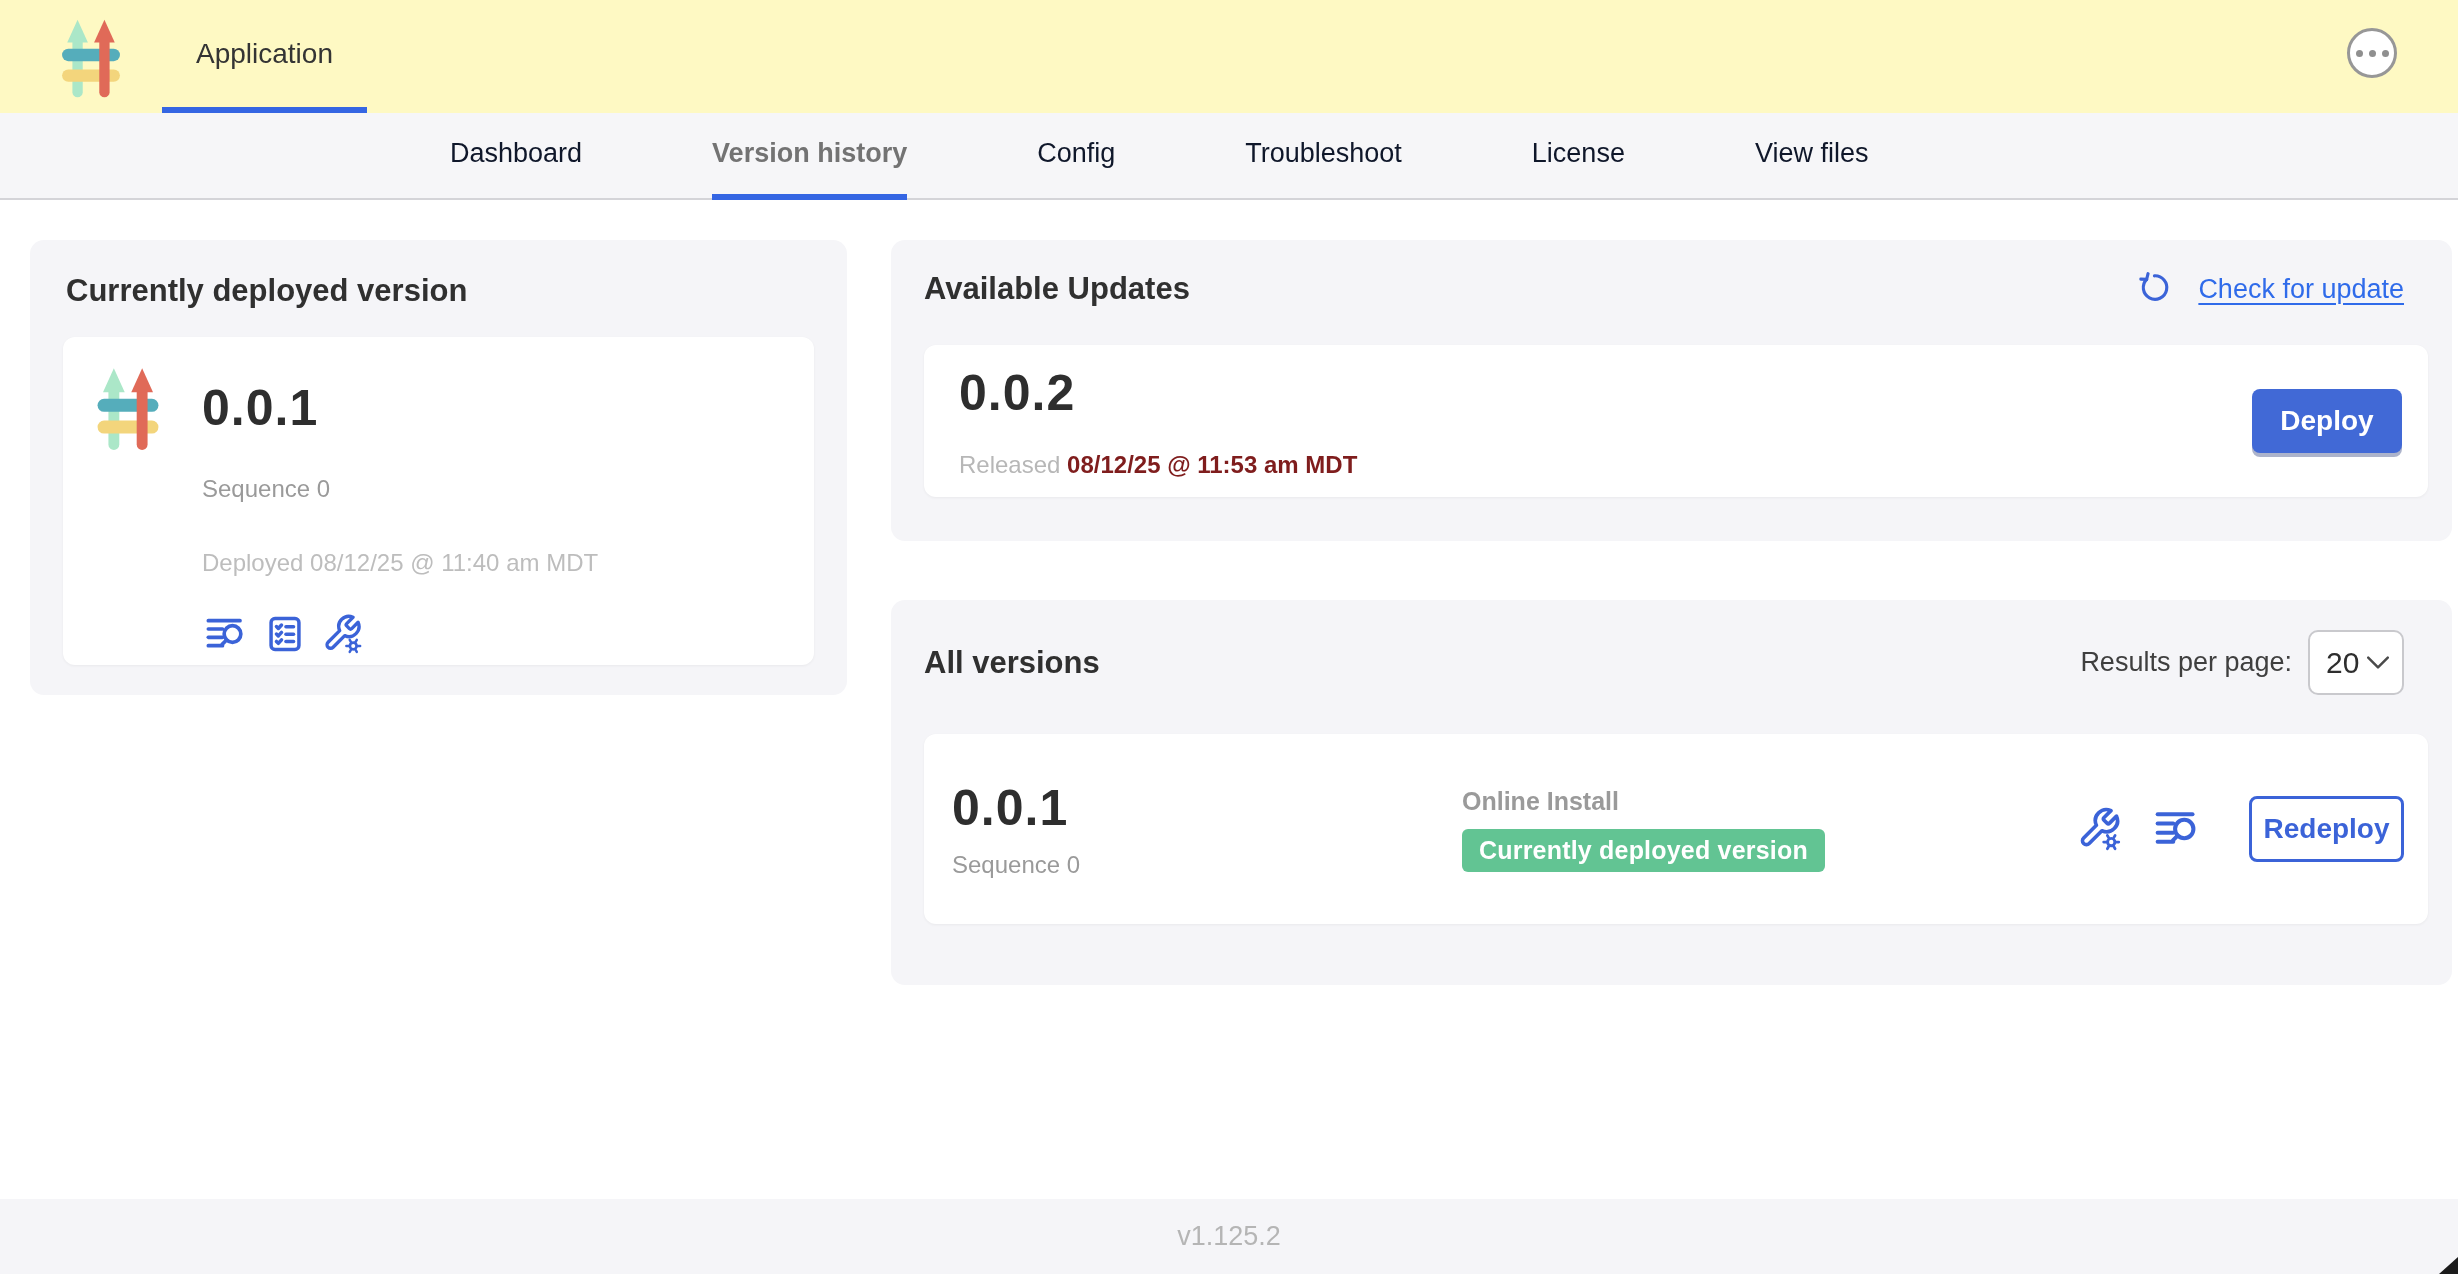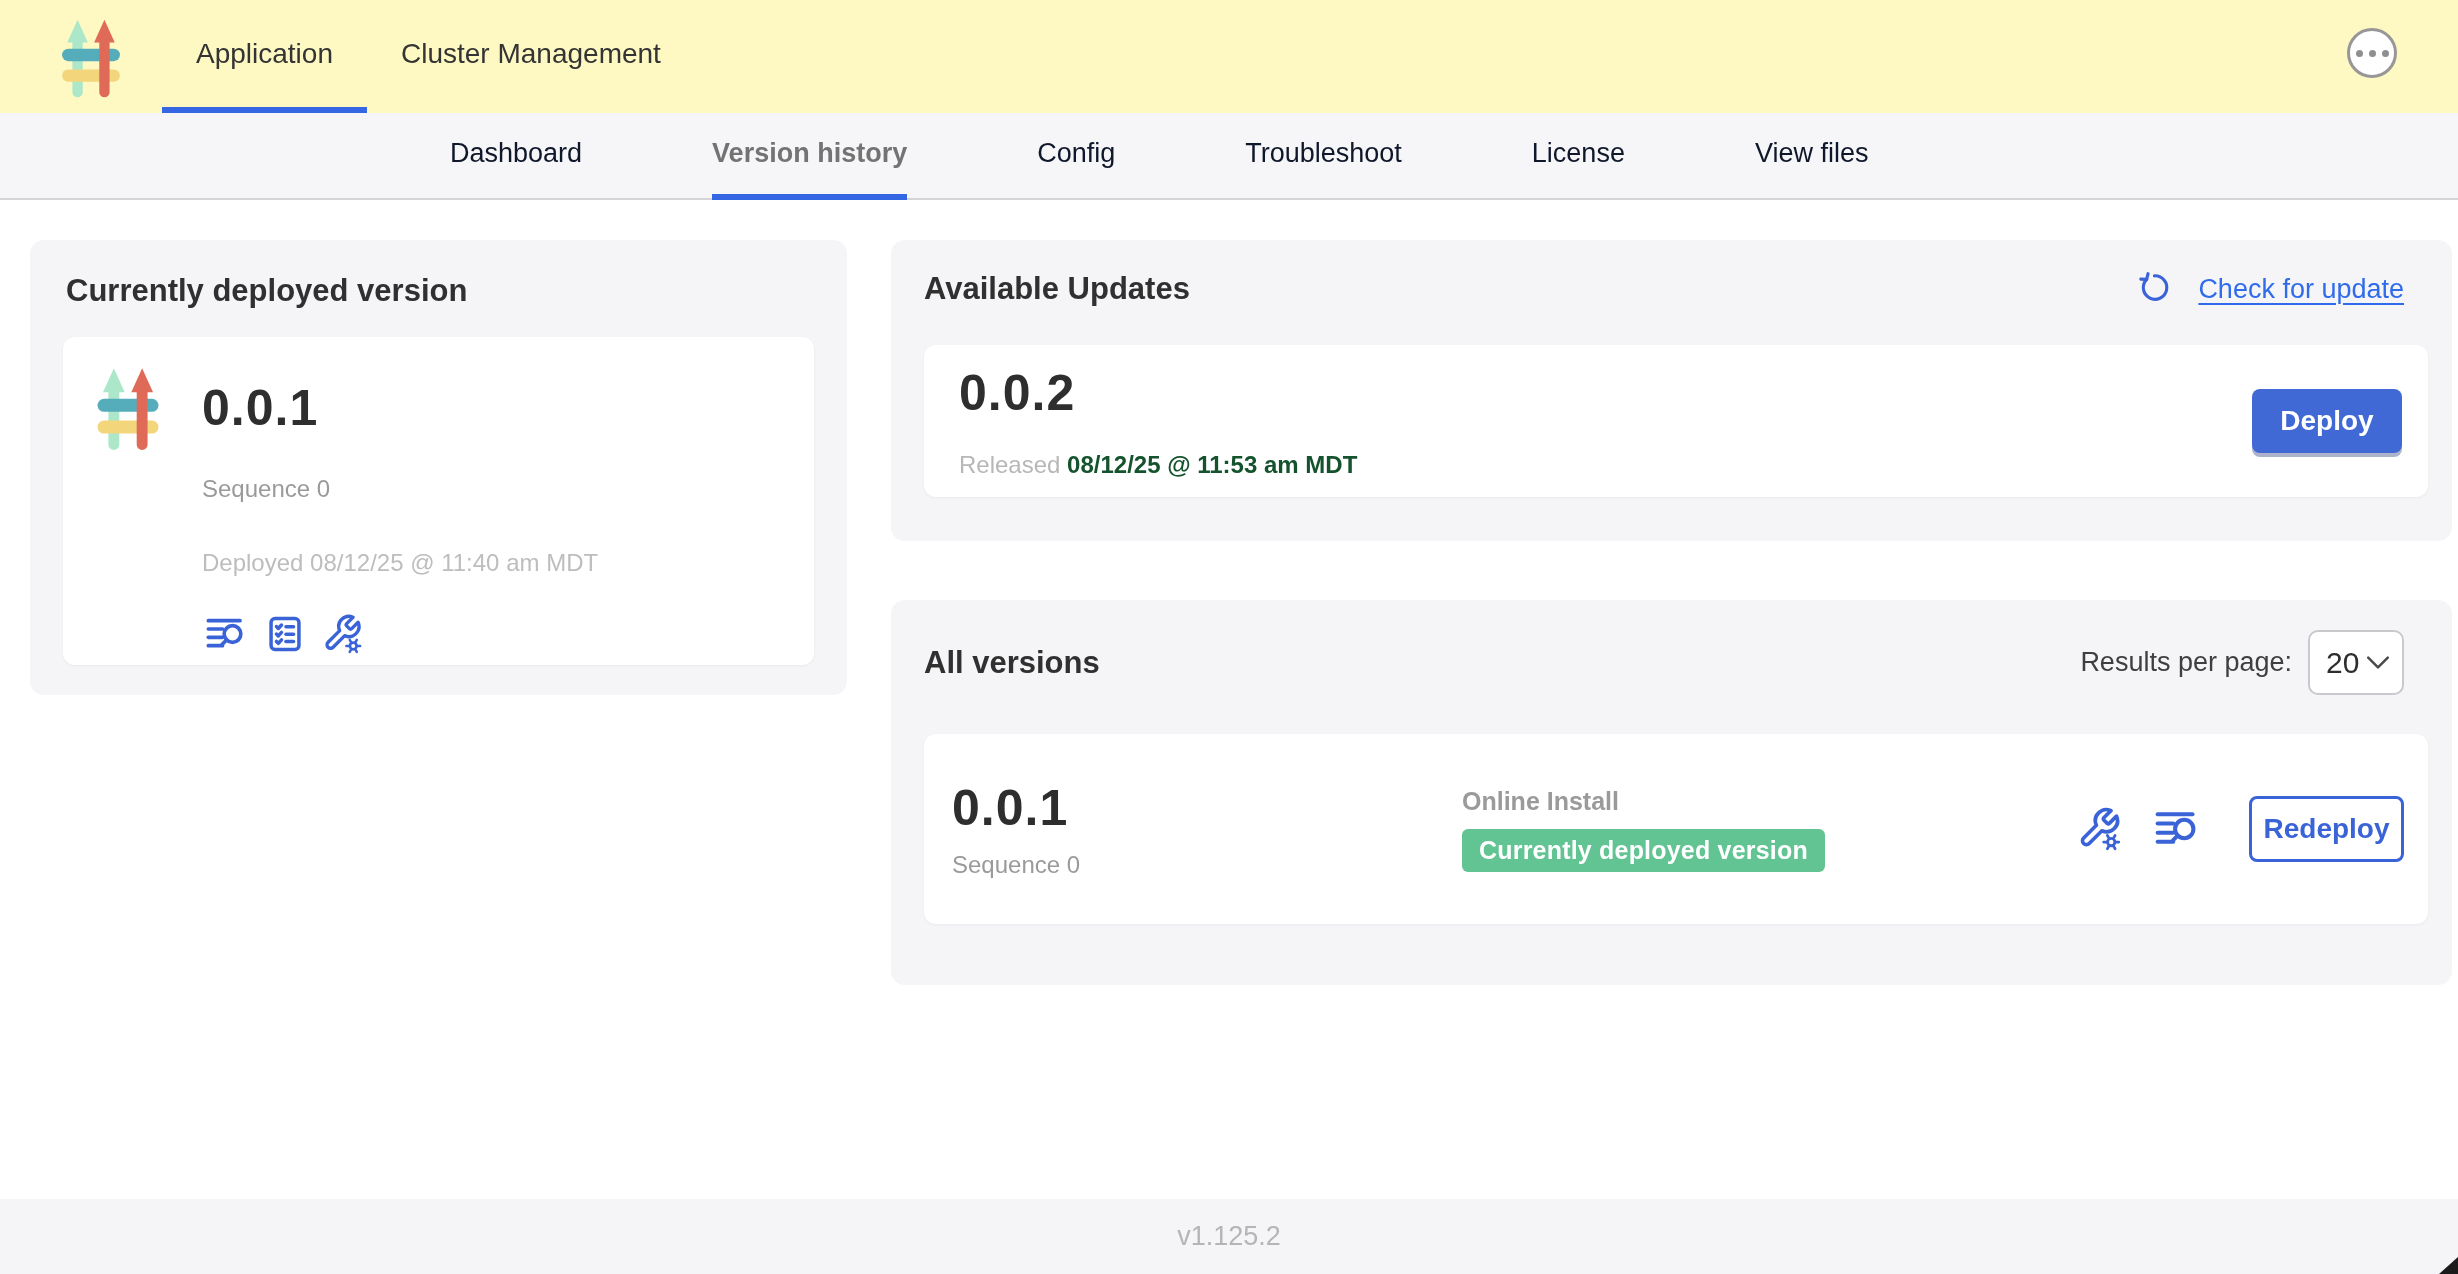"Cluster Management" div.top-tab { html: <div>Cluster Management</div> -> none }
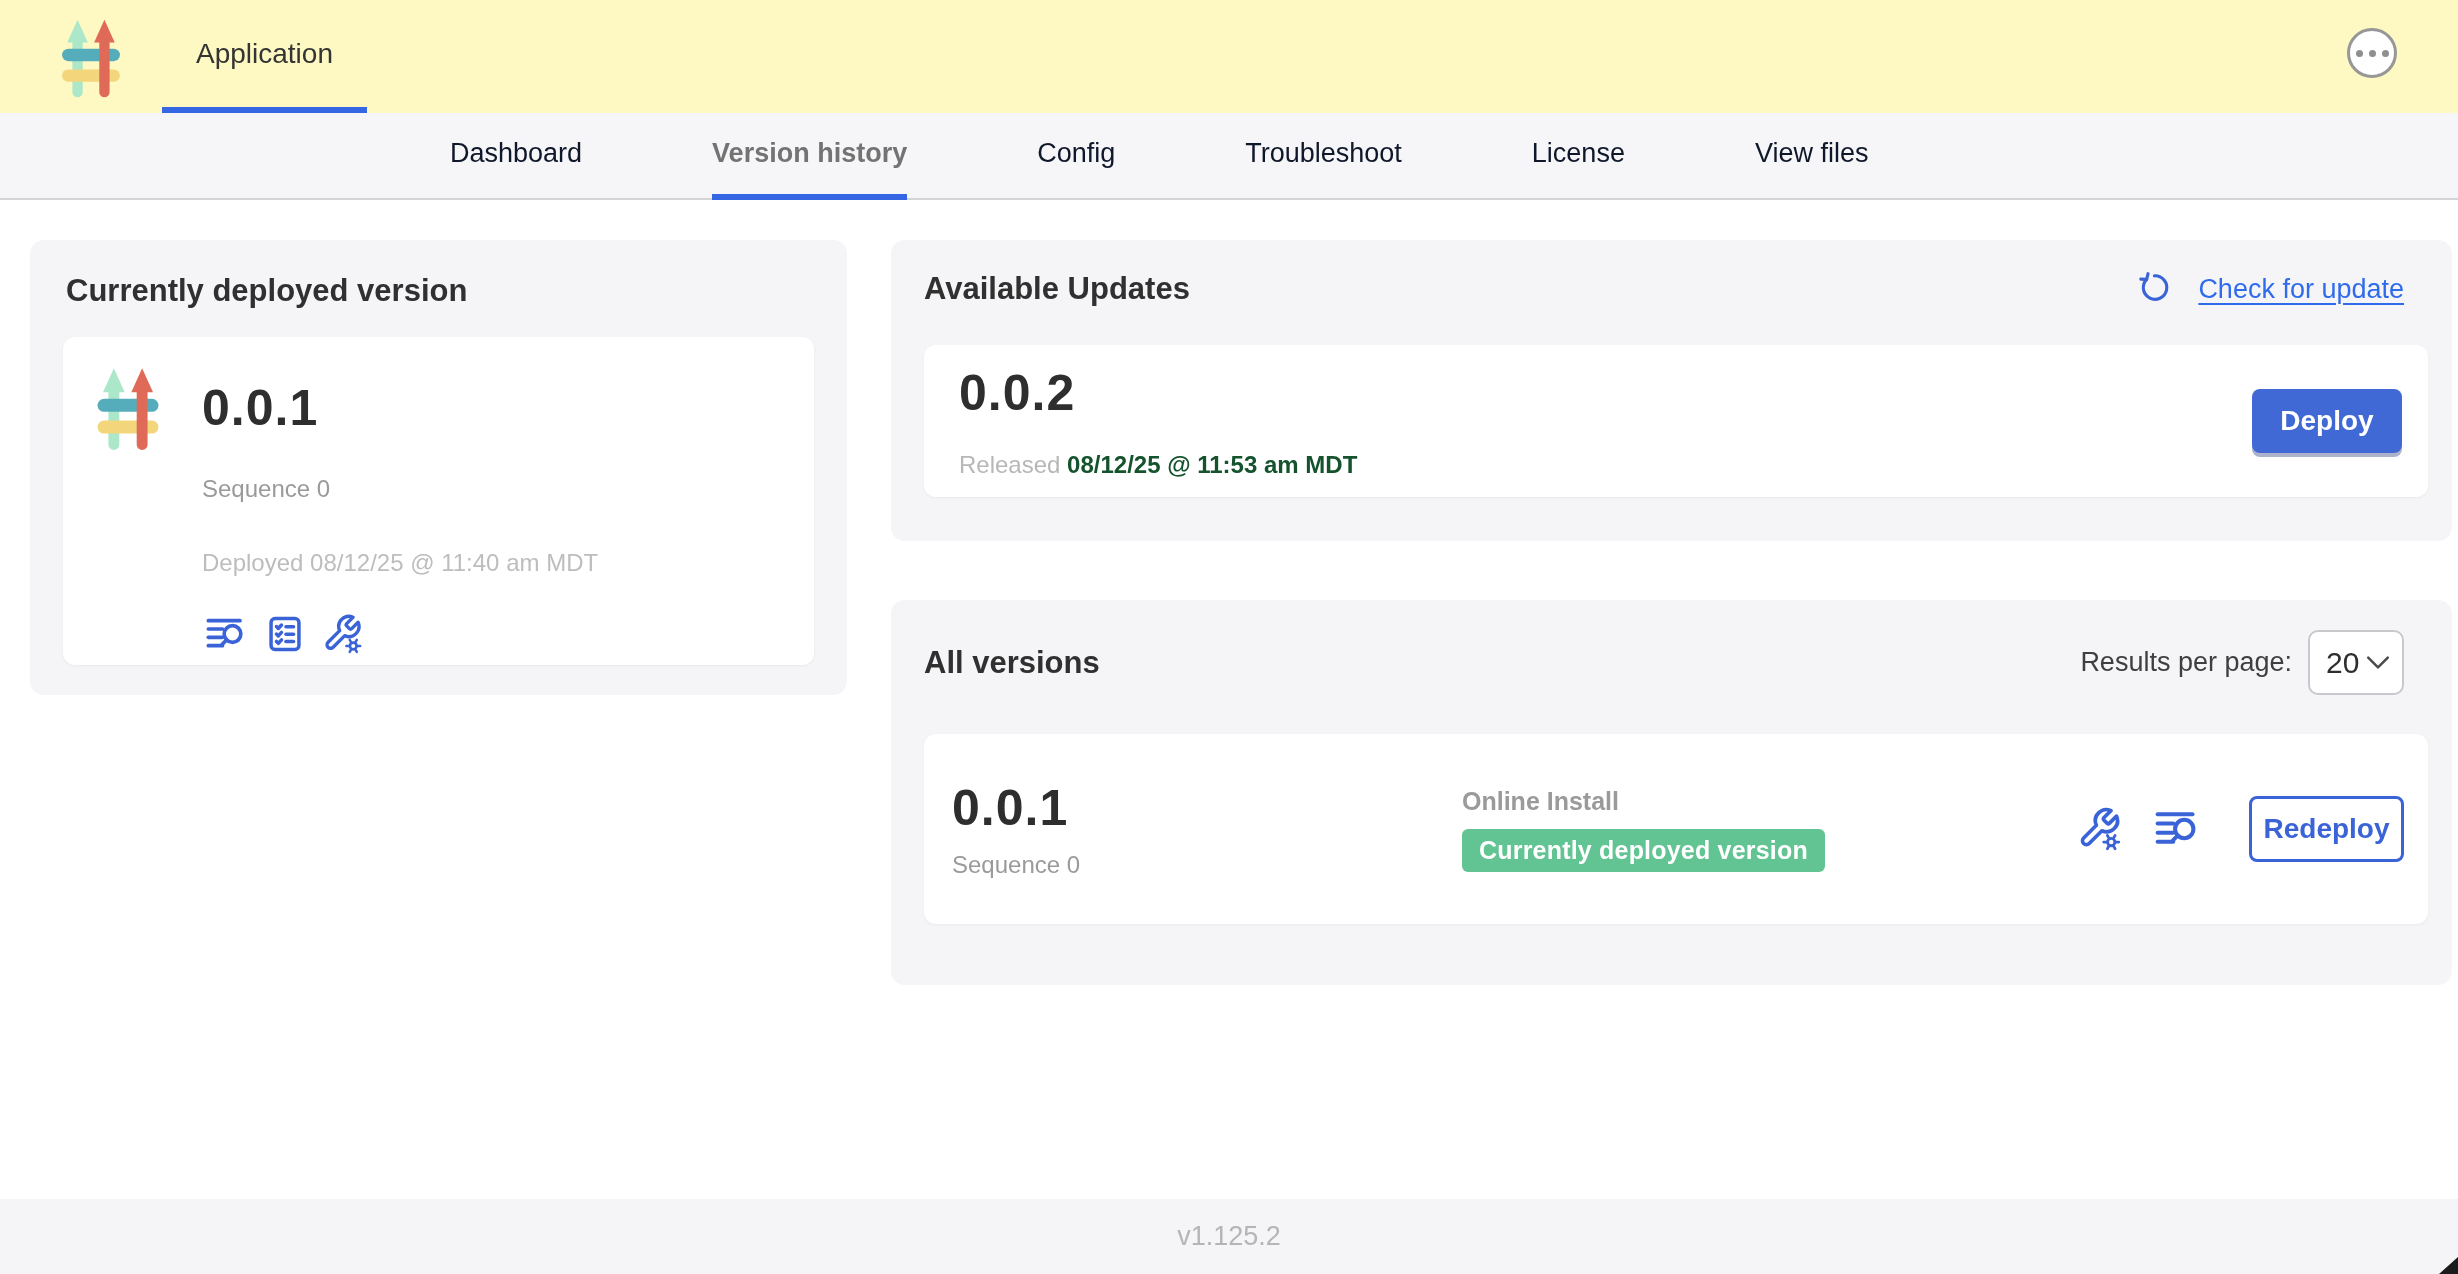"08/12/25 @ 11:53 am MDT" .released b { color: #14532d -> #7f1d1d }
